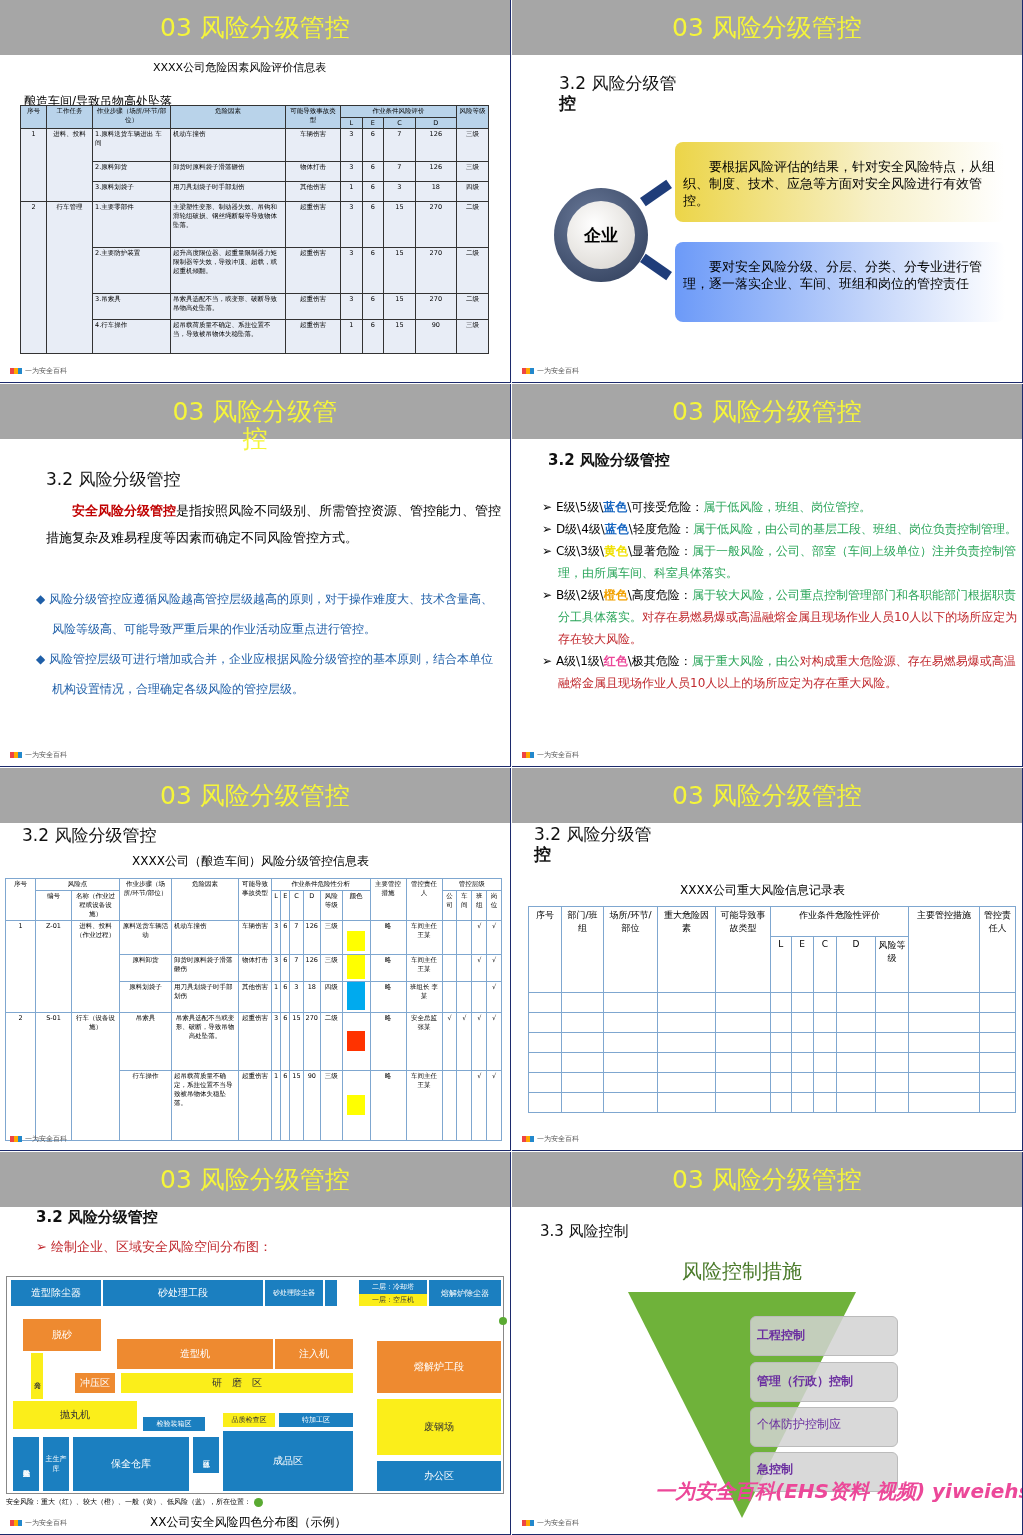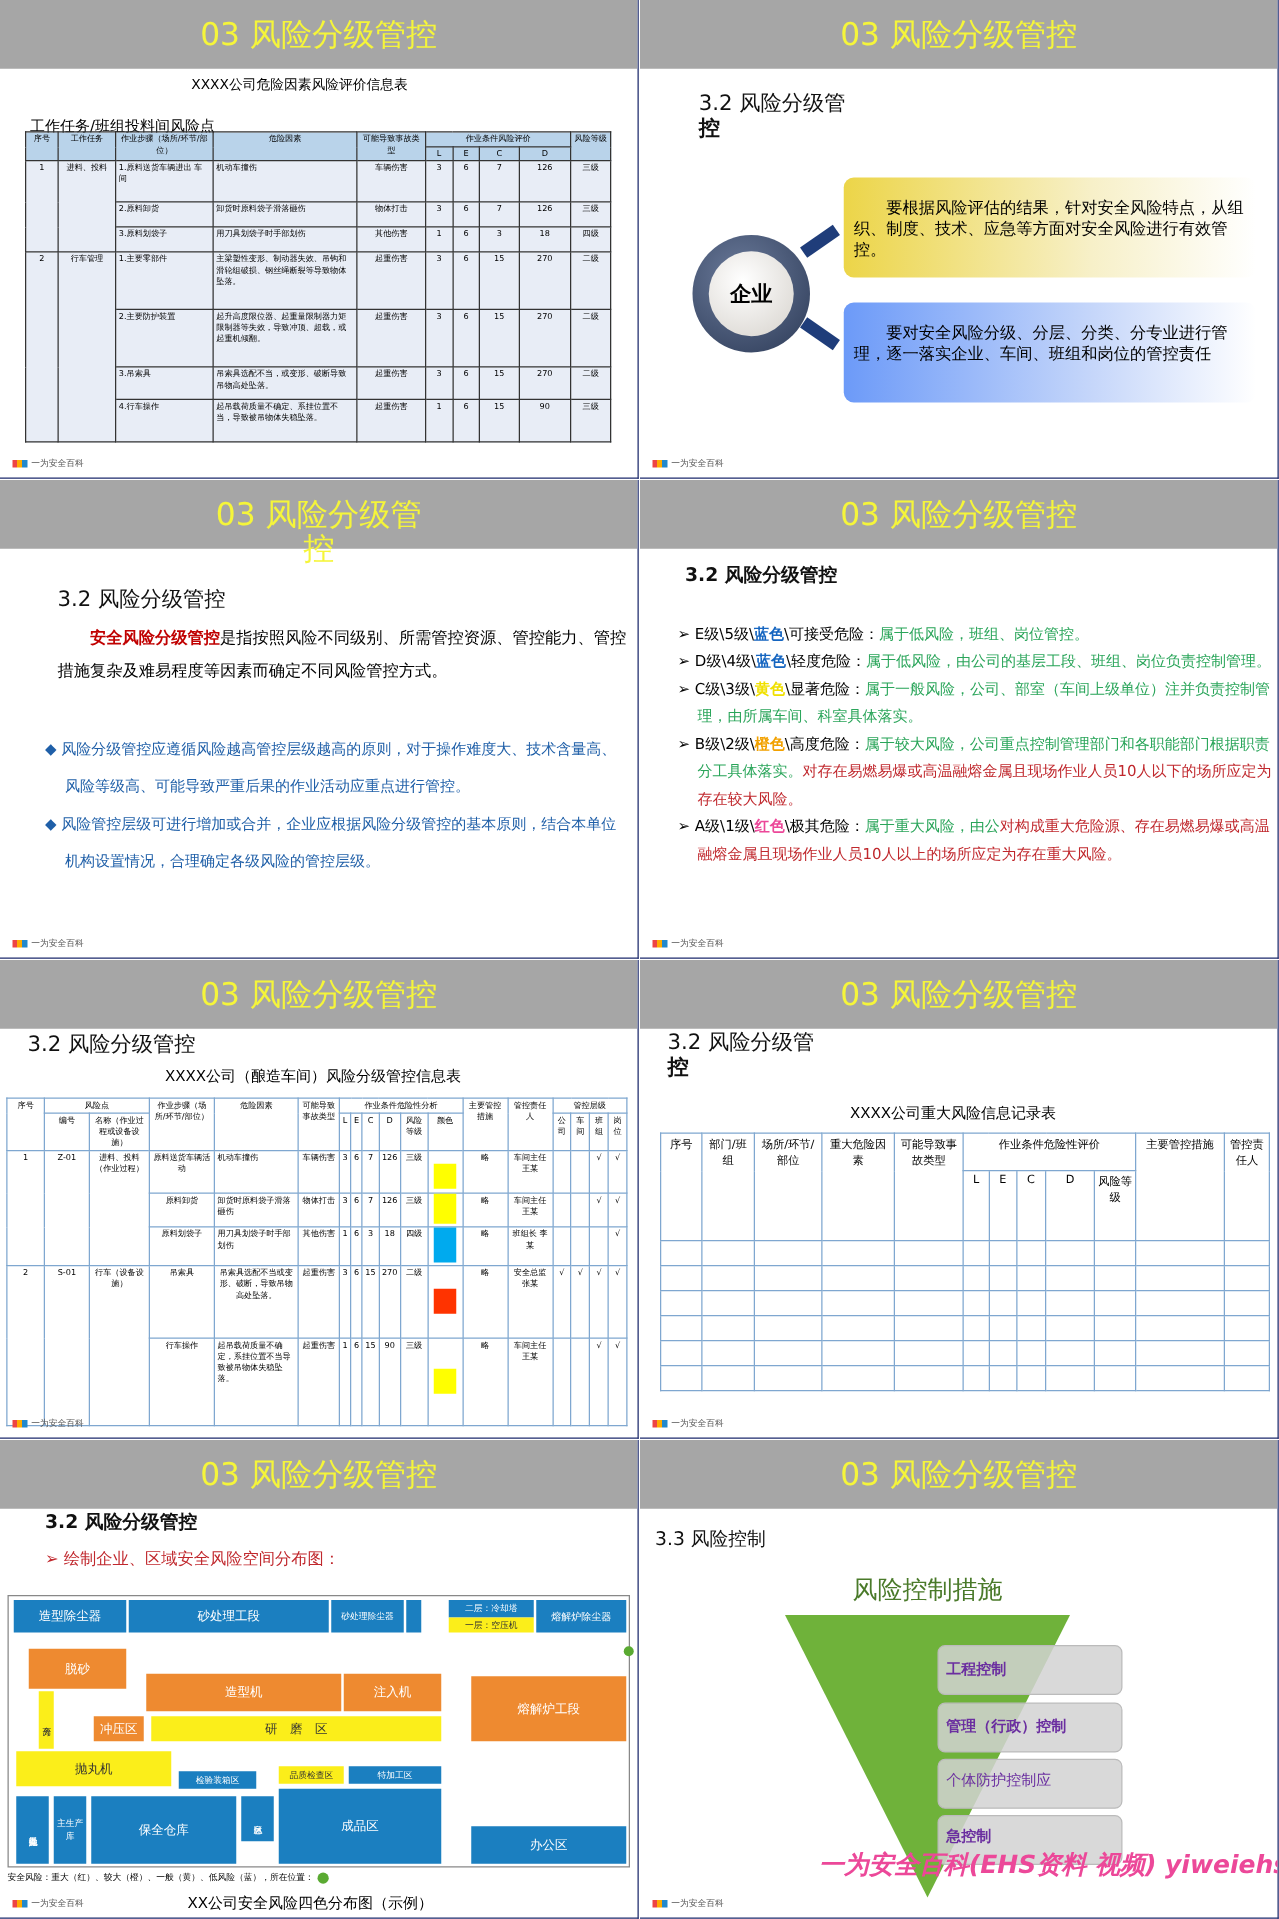"工作任务/班组投料间风险点" div { text: 工作任务/班组投料间风险点 -> 酿造车间/导致吊物高处坠落 }
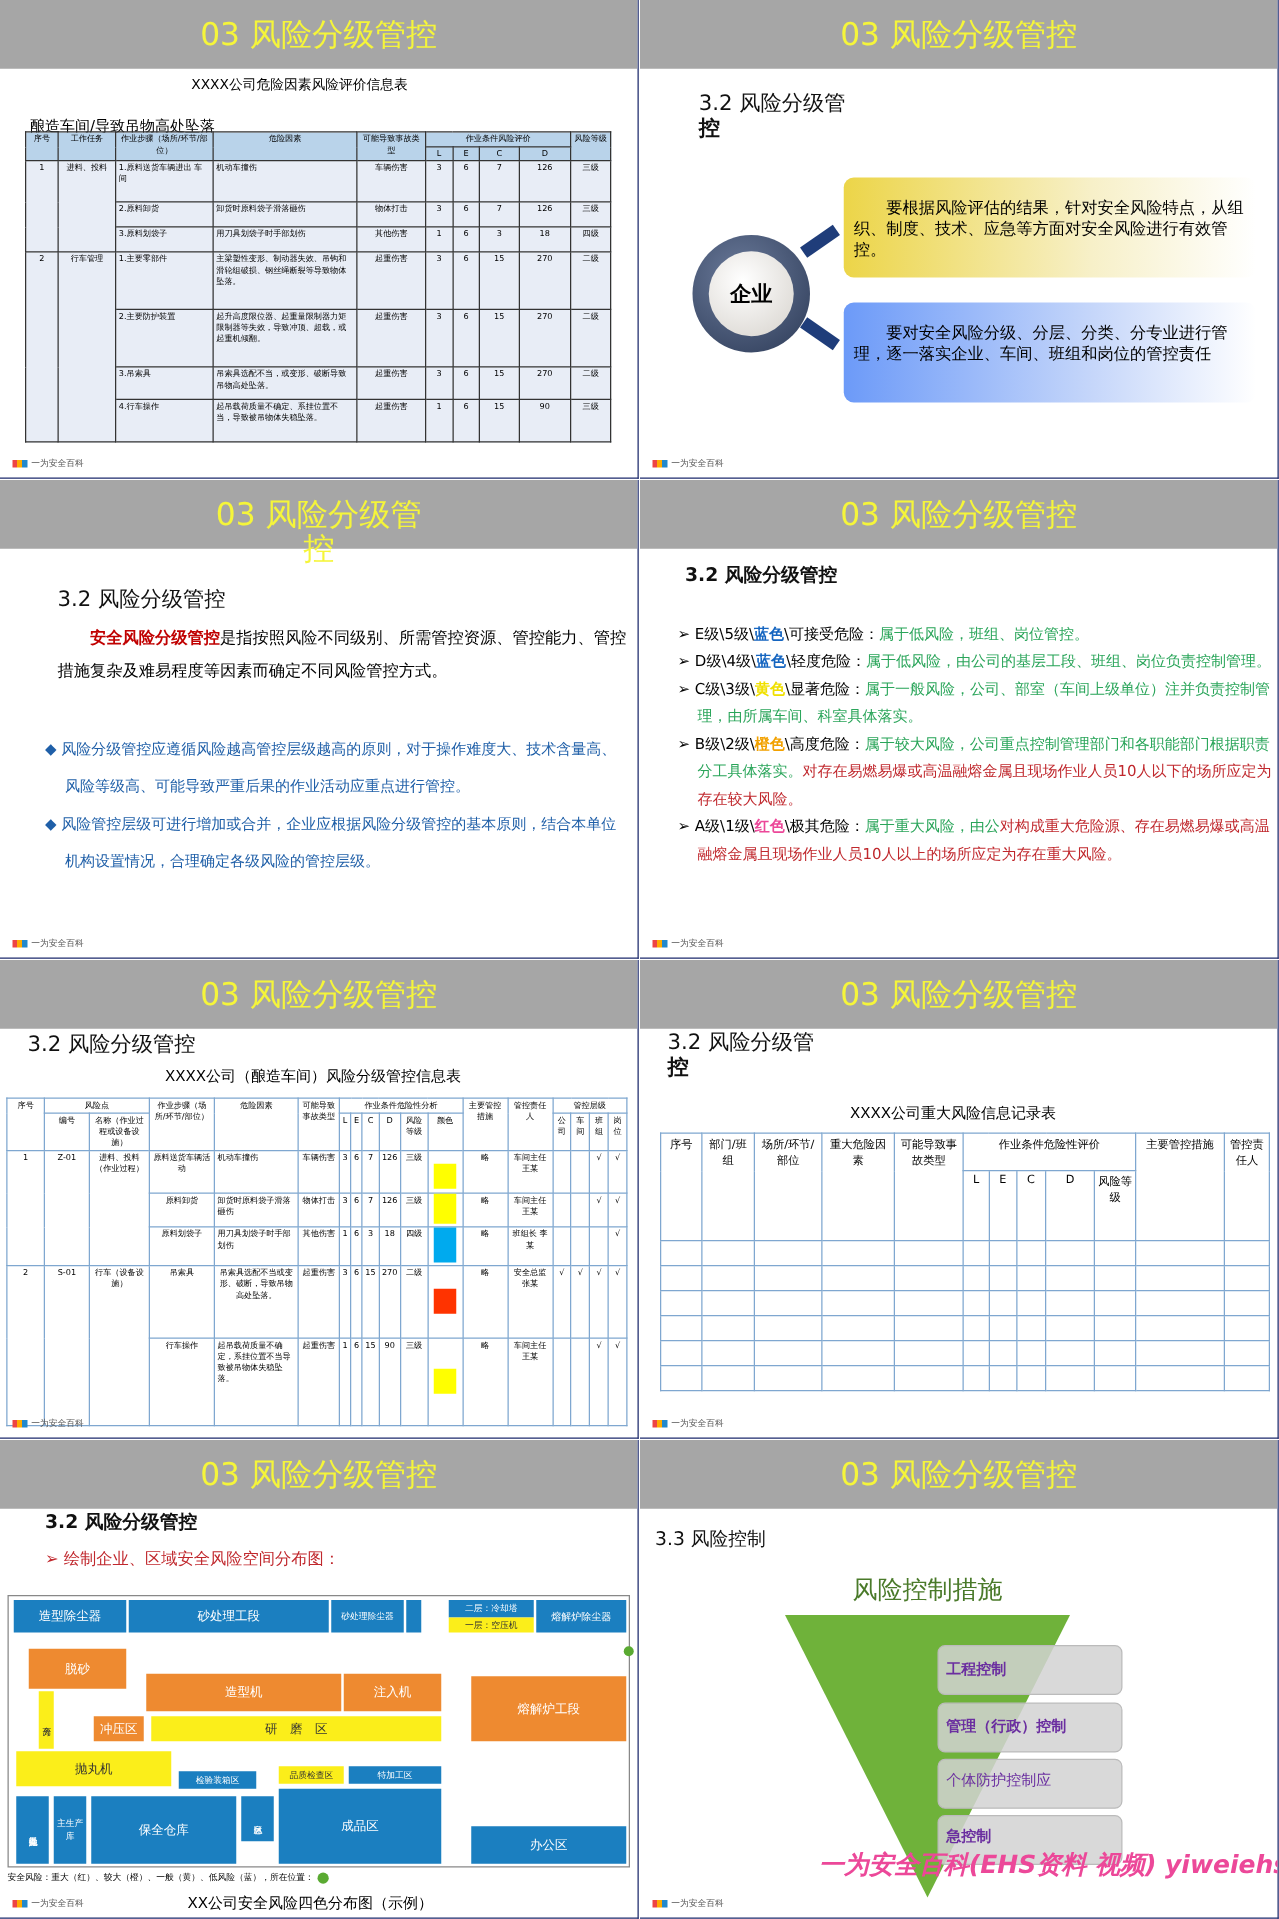"3.3 风险控制" div.h32 { left: 12px -> 28px }
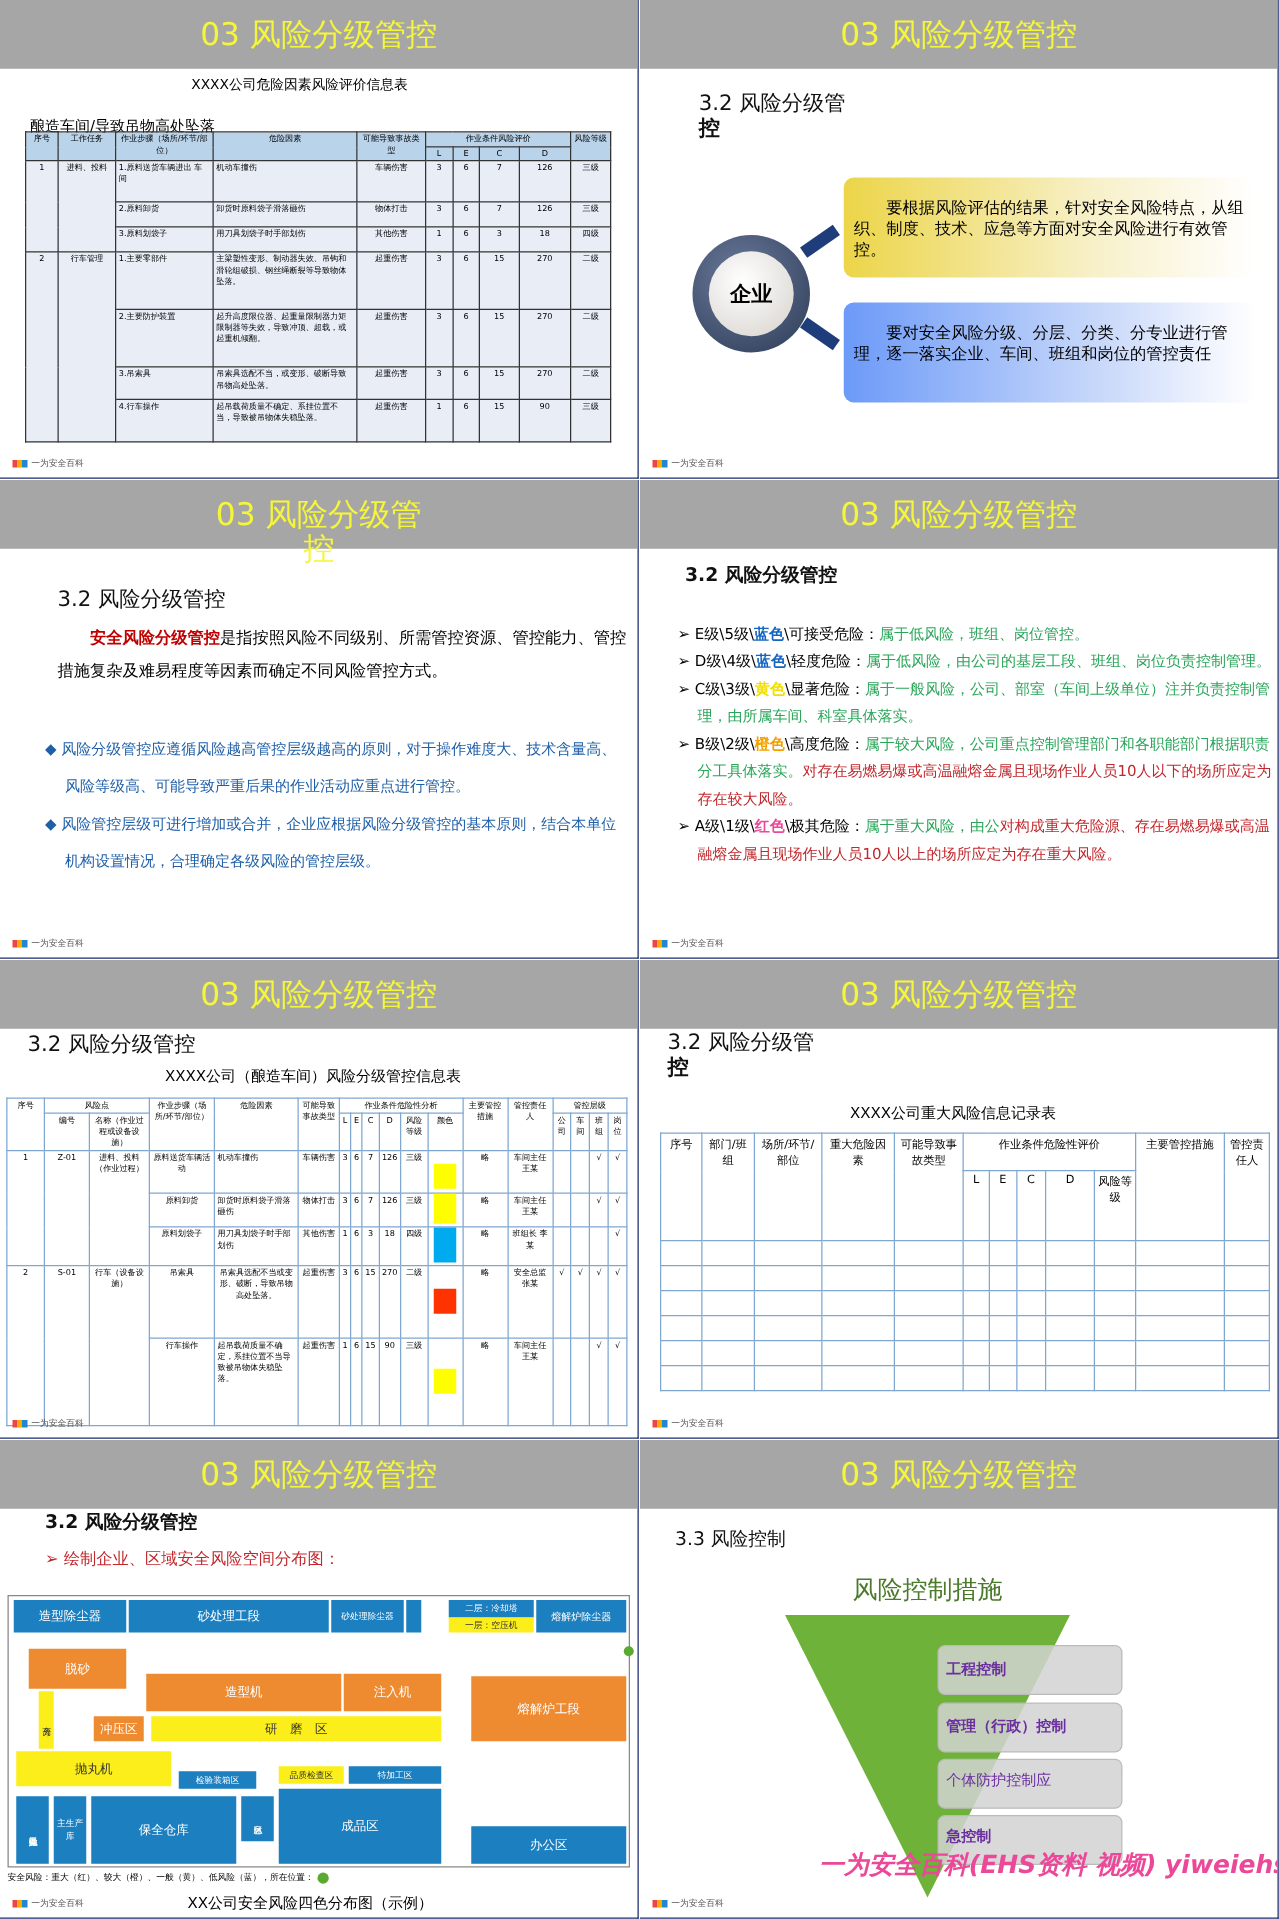"废钢场" div.zone { html: none -> <div>废钢场</div> }
